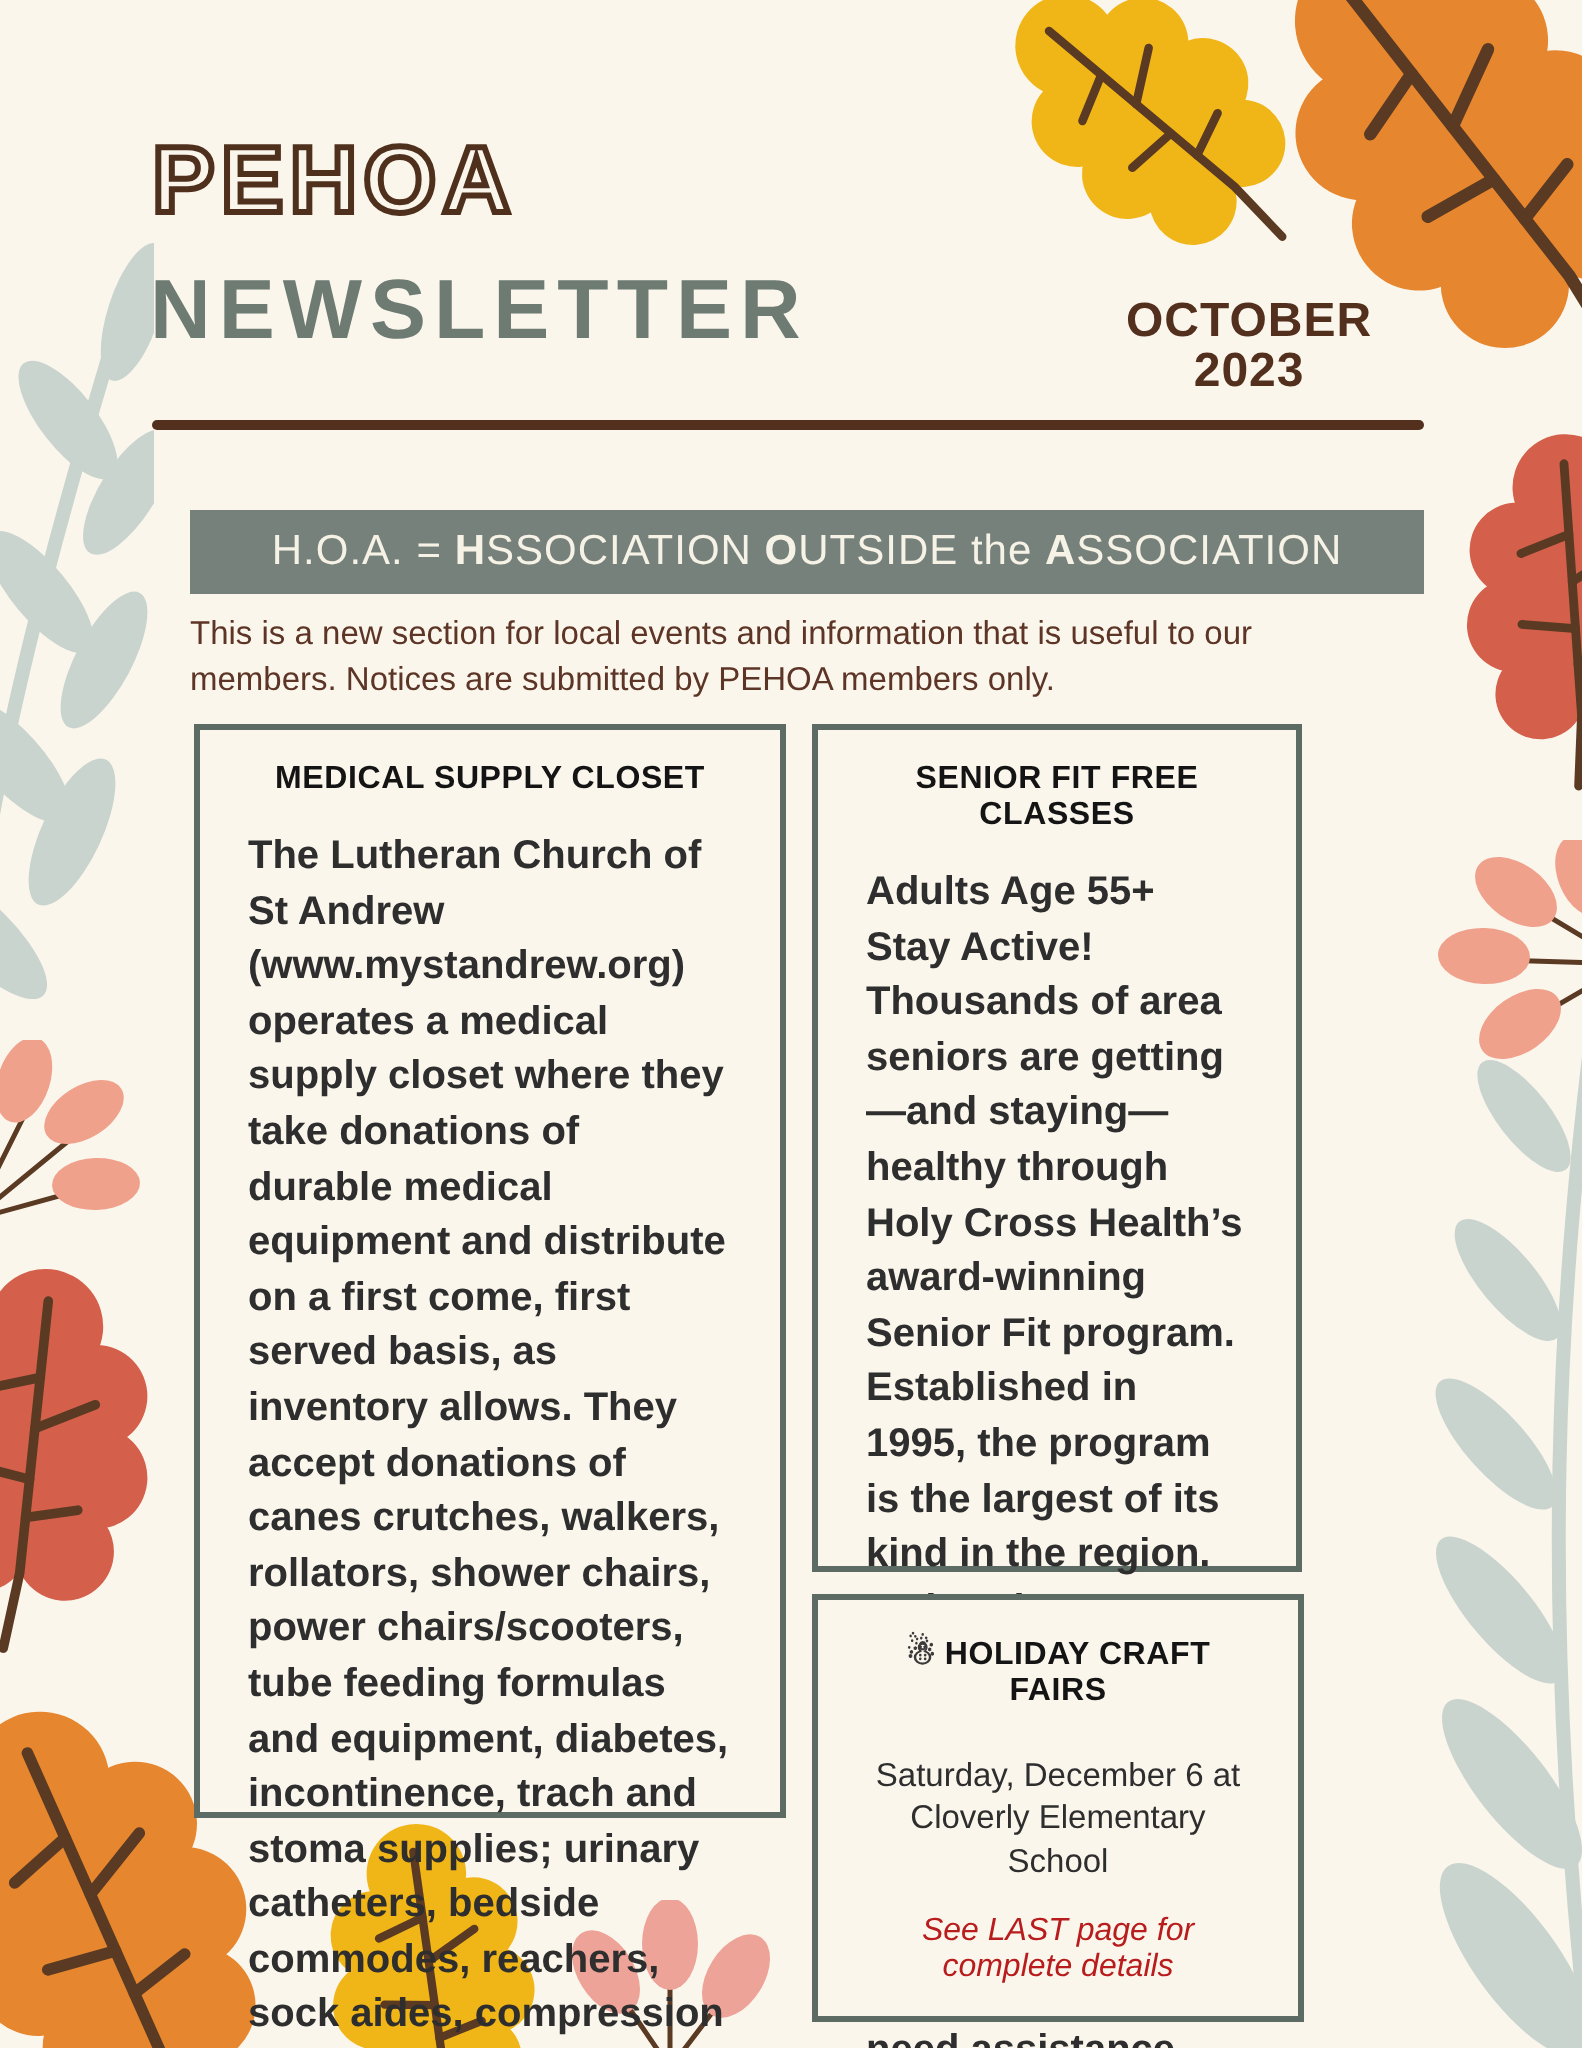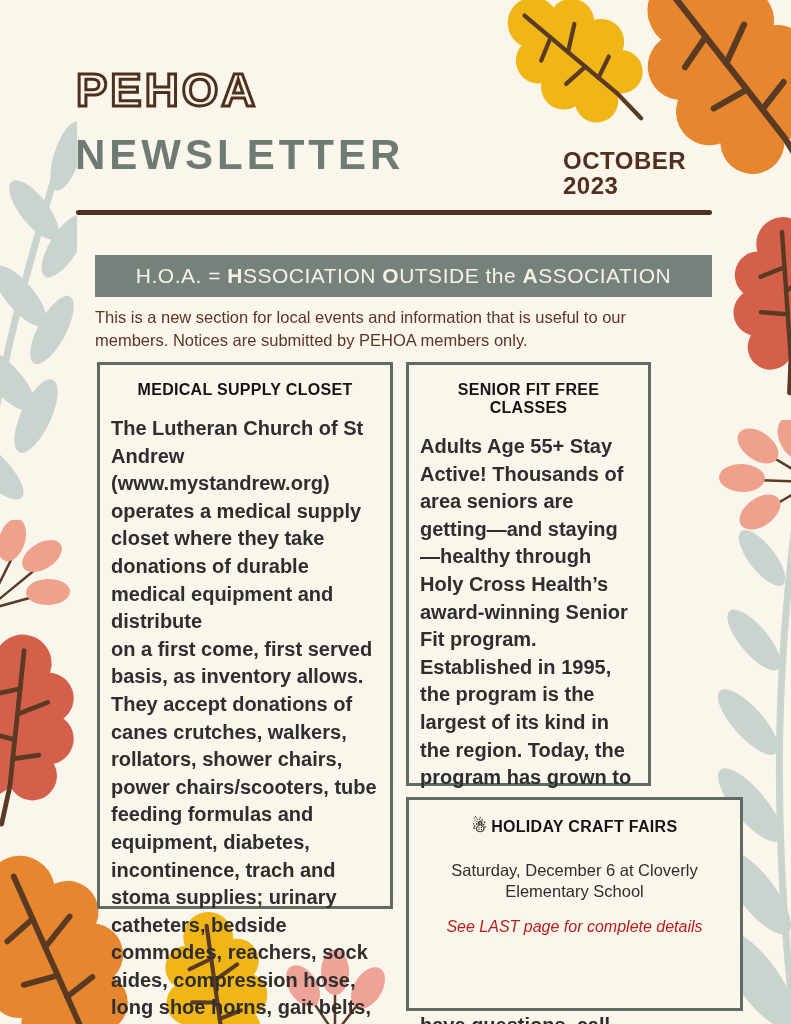"OCTOBER" .issue { text-align: none -> center }
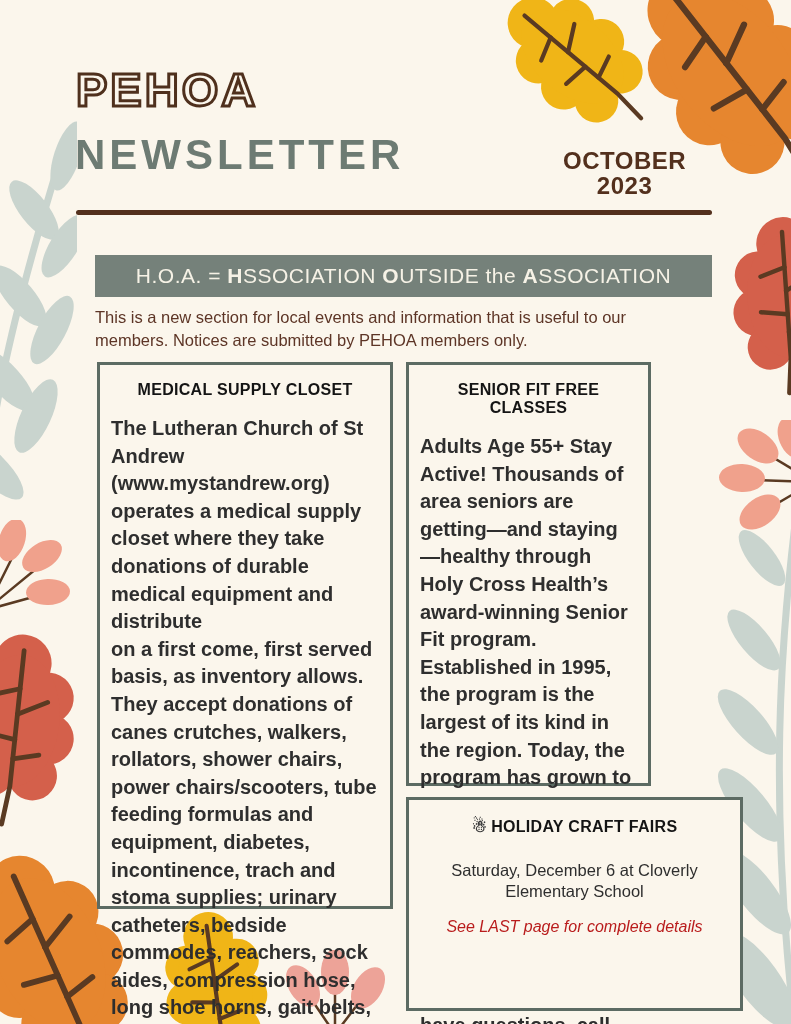"MEDICAL SUPPLY CLOSET" .box { padding: 10px 11px -> 10px 24px }
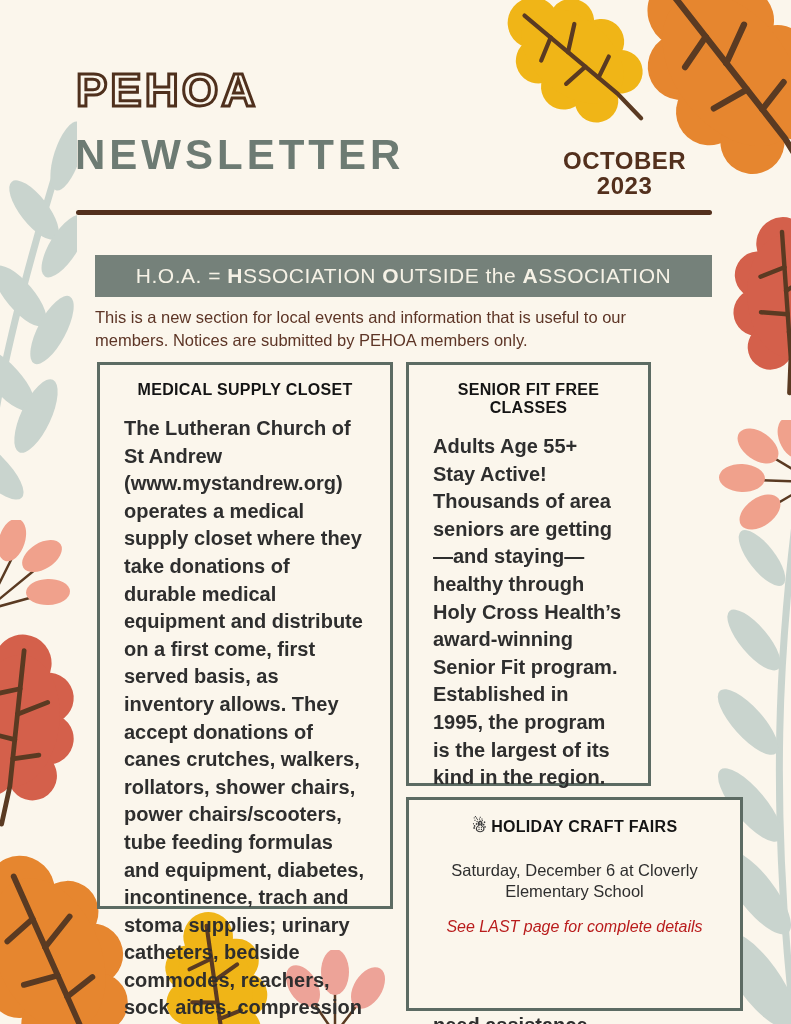"☃ HOLIDAY CRAFT FAIRS" .box-craft { width: 337px -> 246px }
